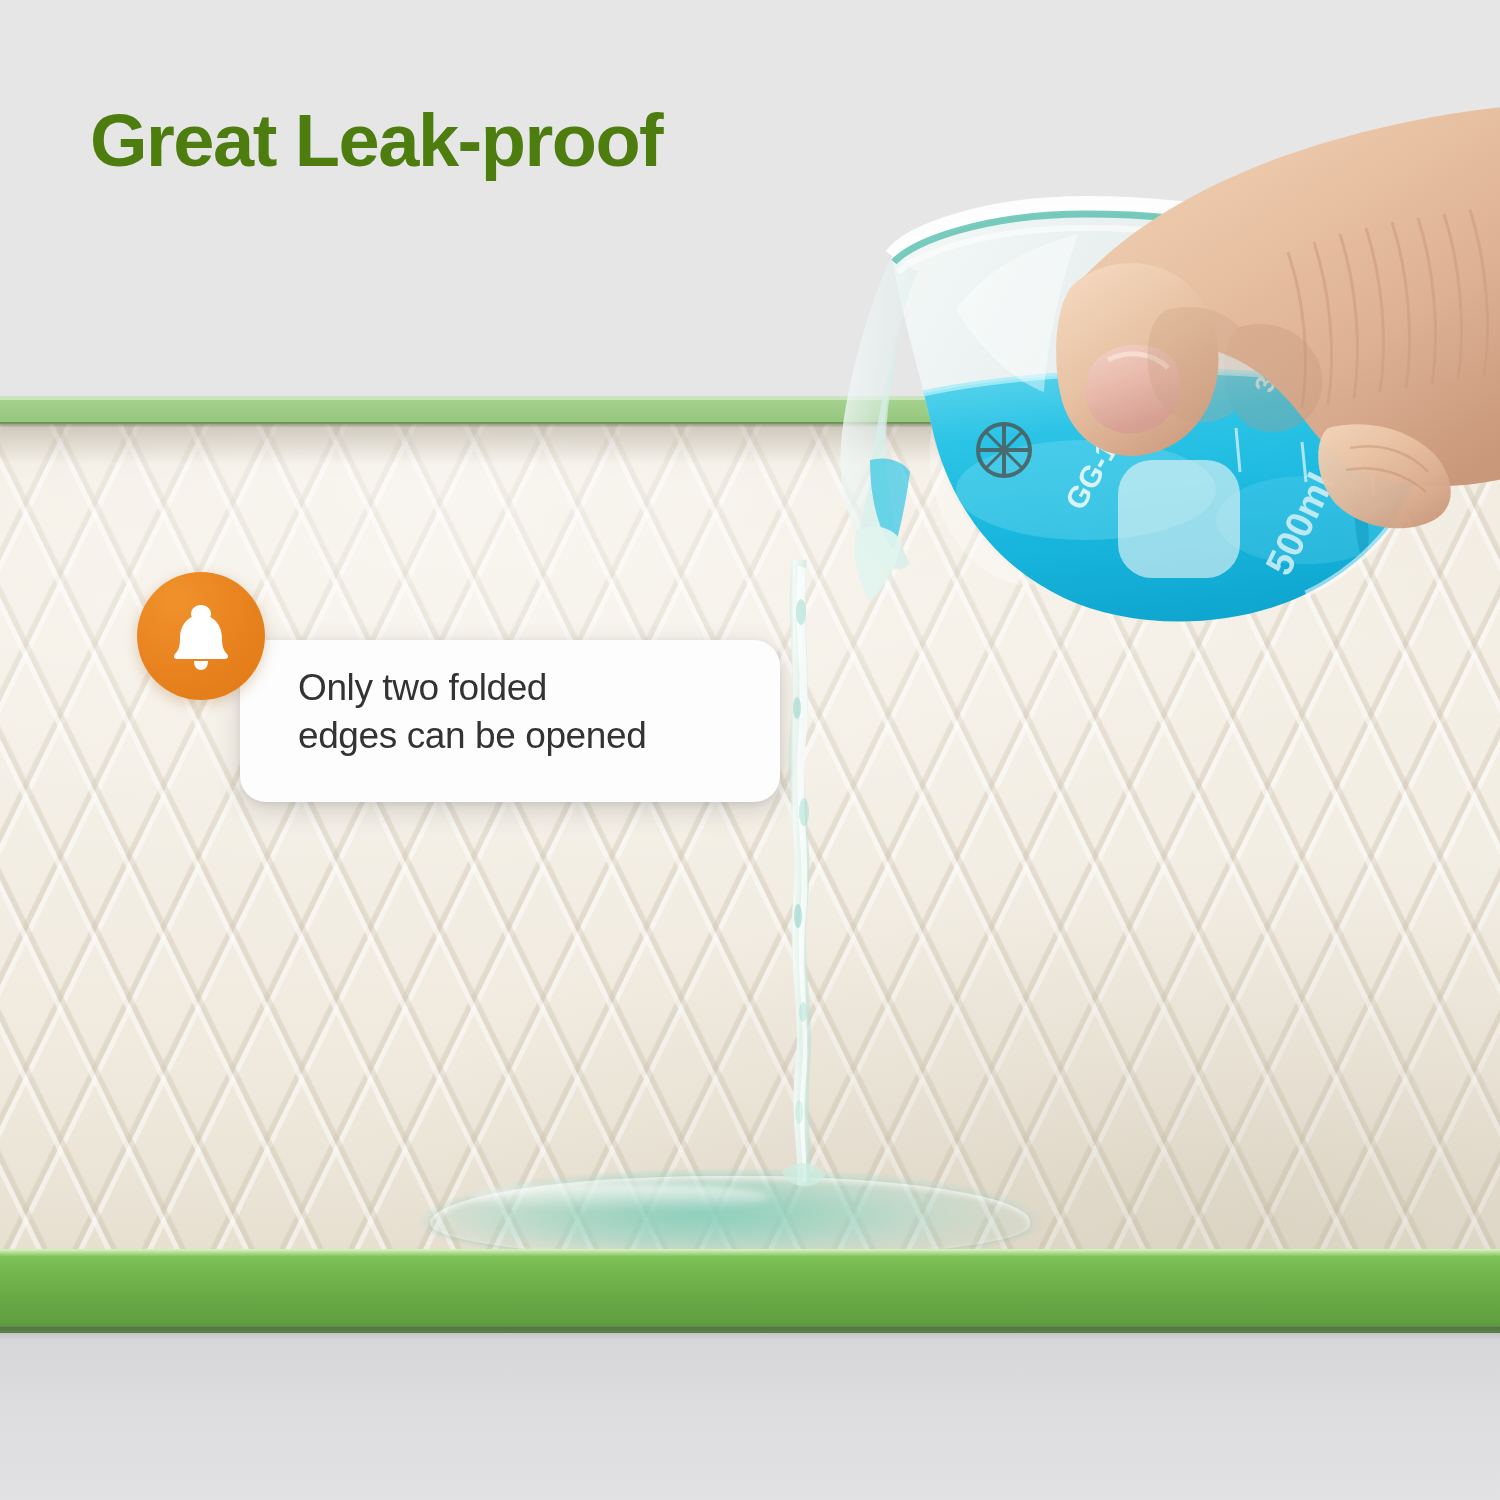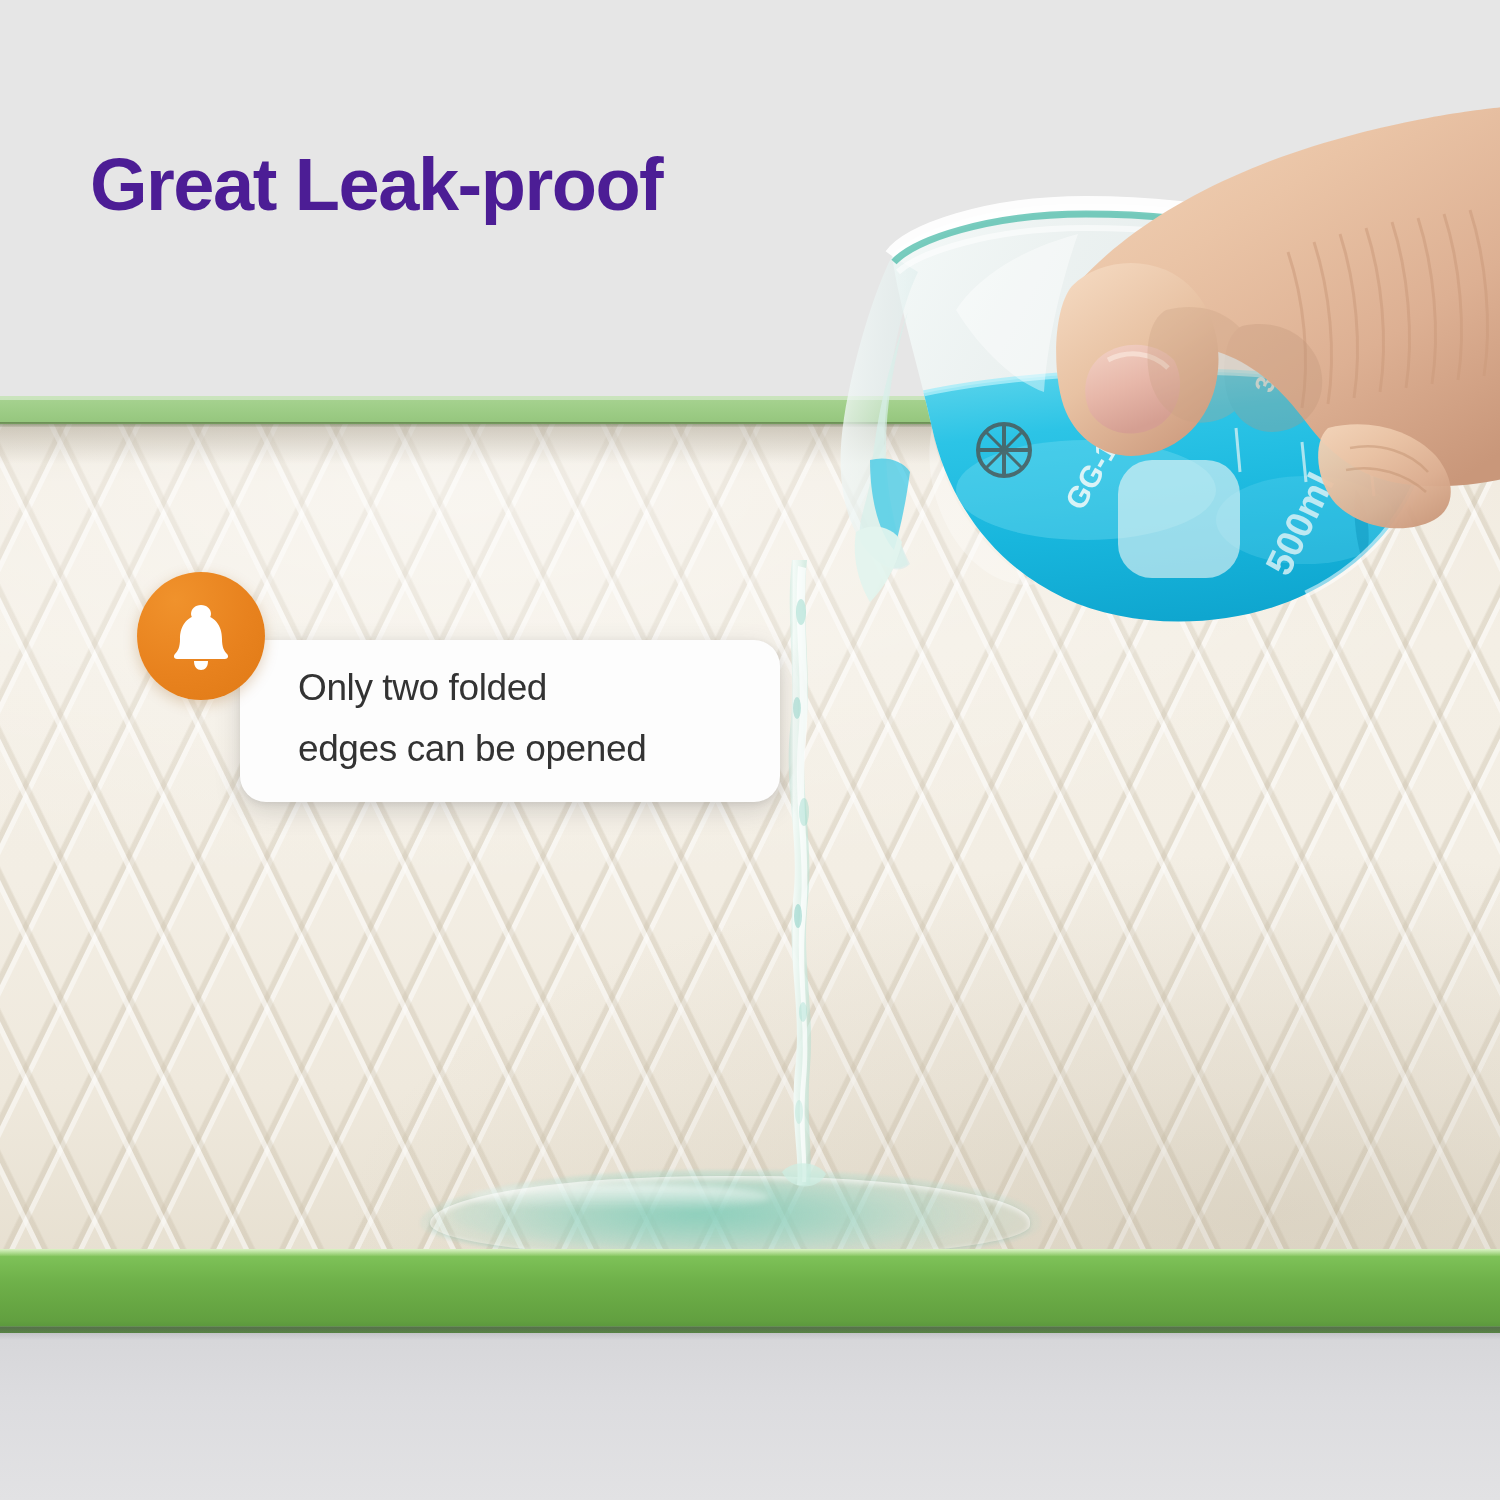"Great Leak-proof" .headline { color: #4c1d95 -> #4d7c0f; margin-top: 44px -> none }
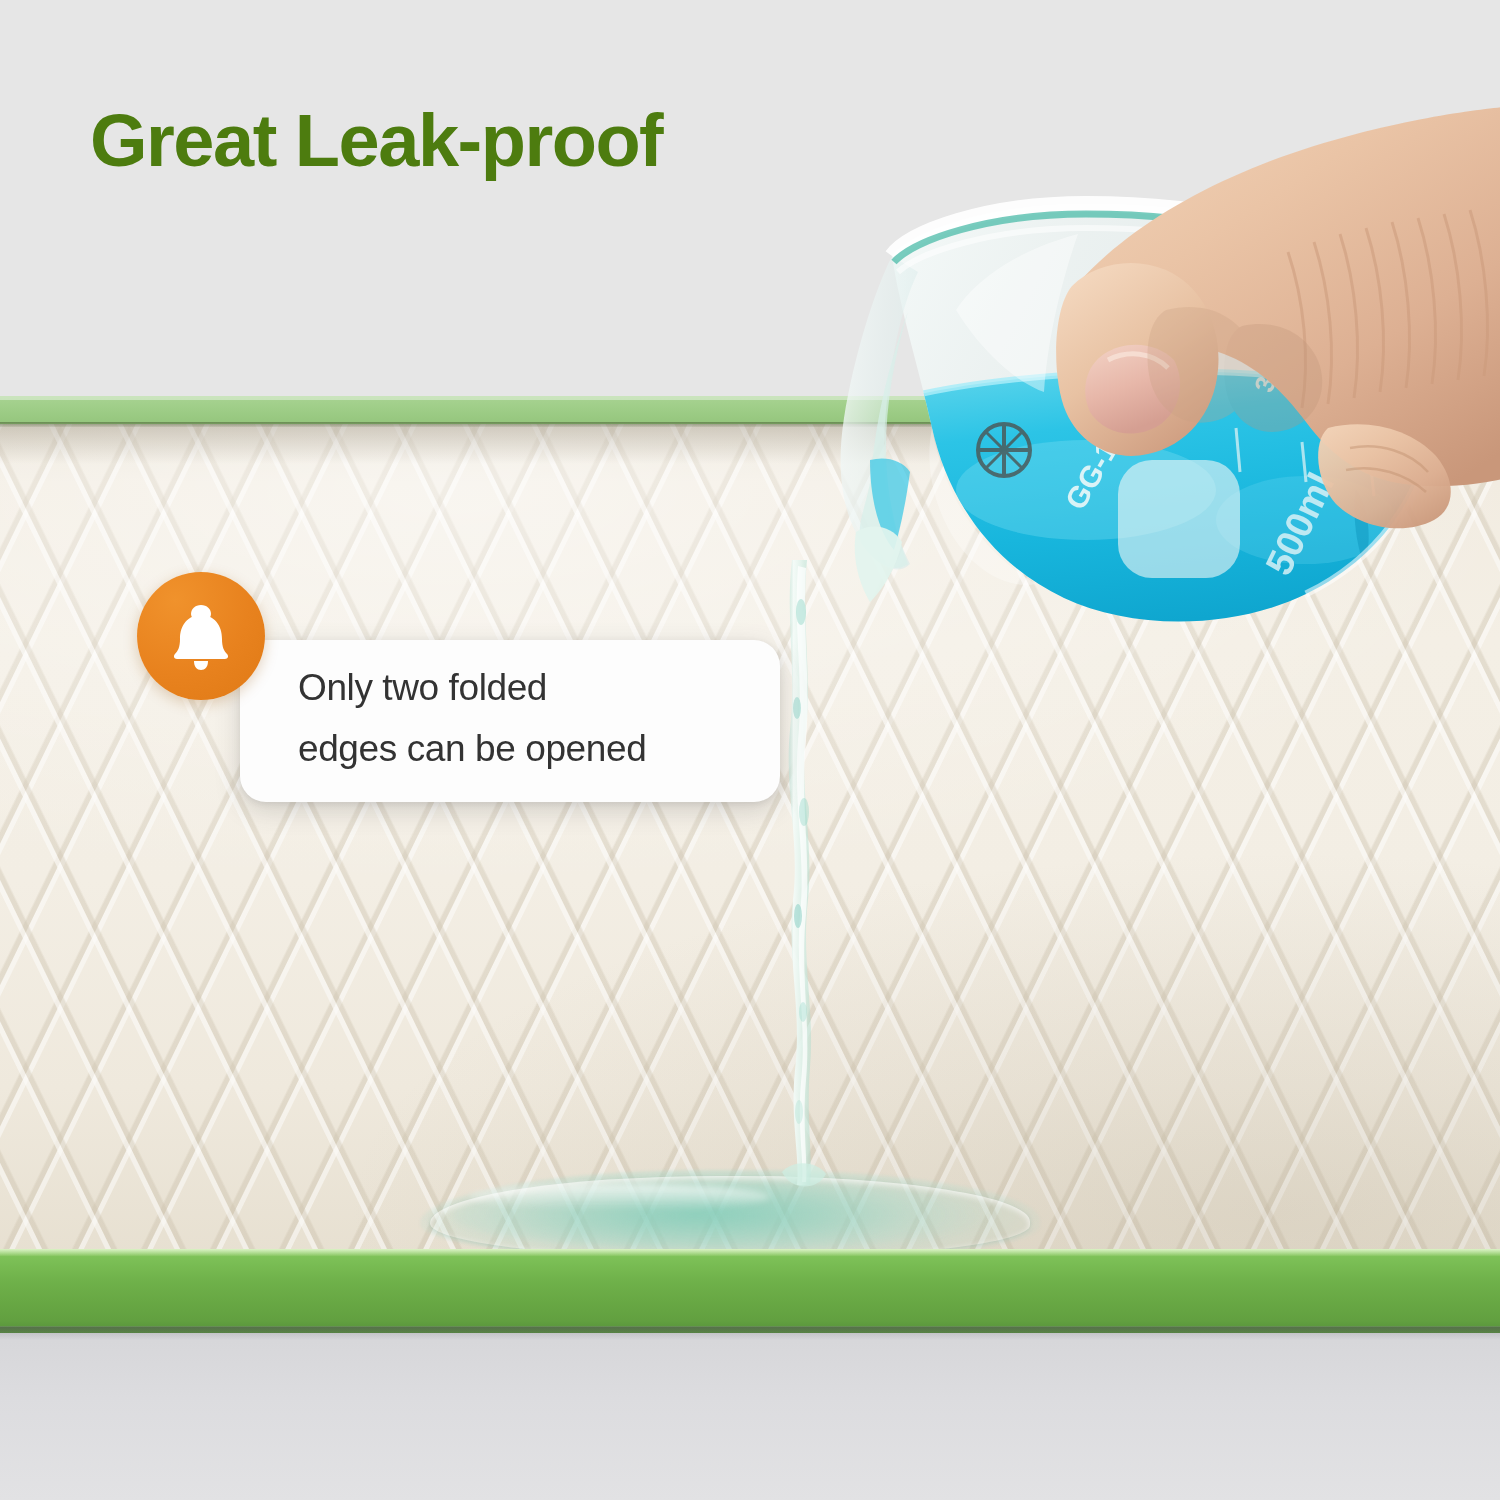"edges can be opened" .callout-text .l2 { margin-top: 13px -> none }
